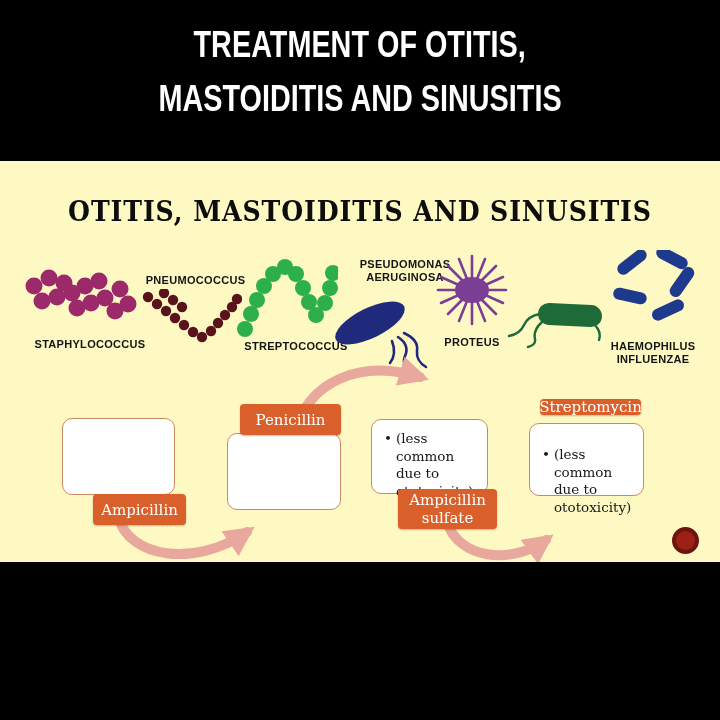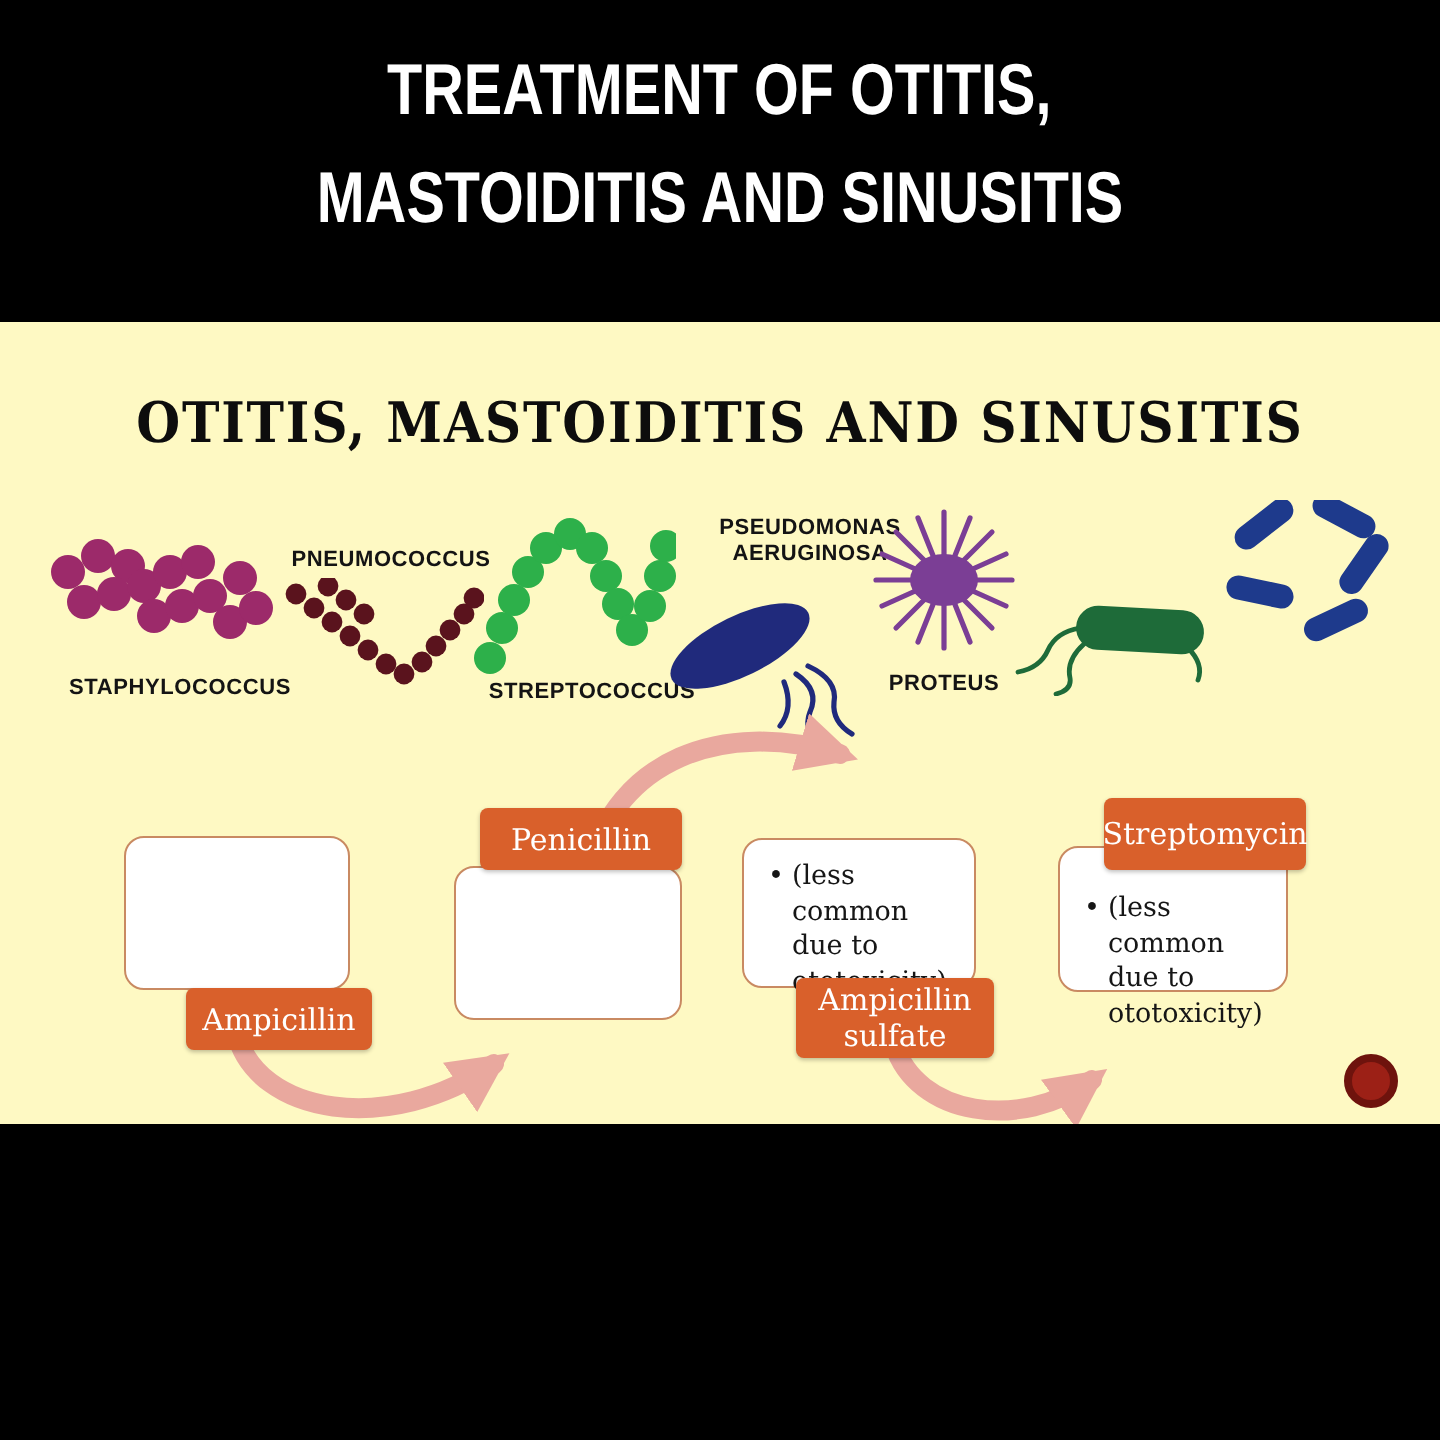"HAEMOPHILUS INFLUENZAE" div.blabel { html: none -> <div>HAEMOPHILUS INFLUENZAE</div> }
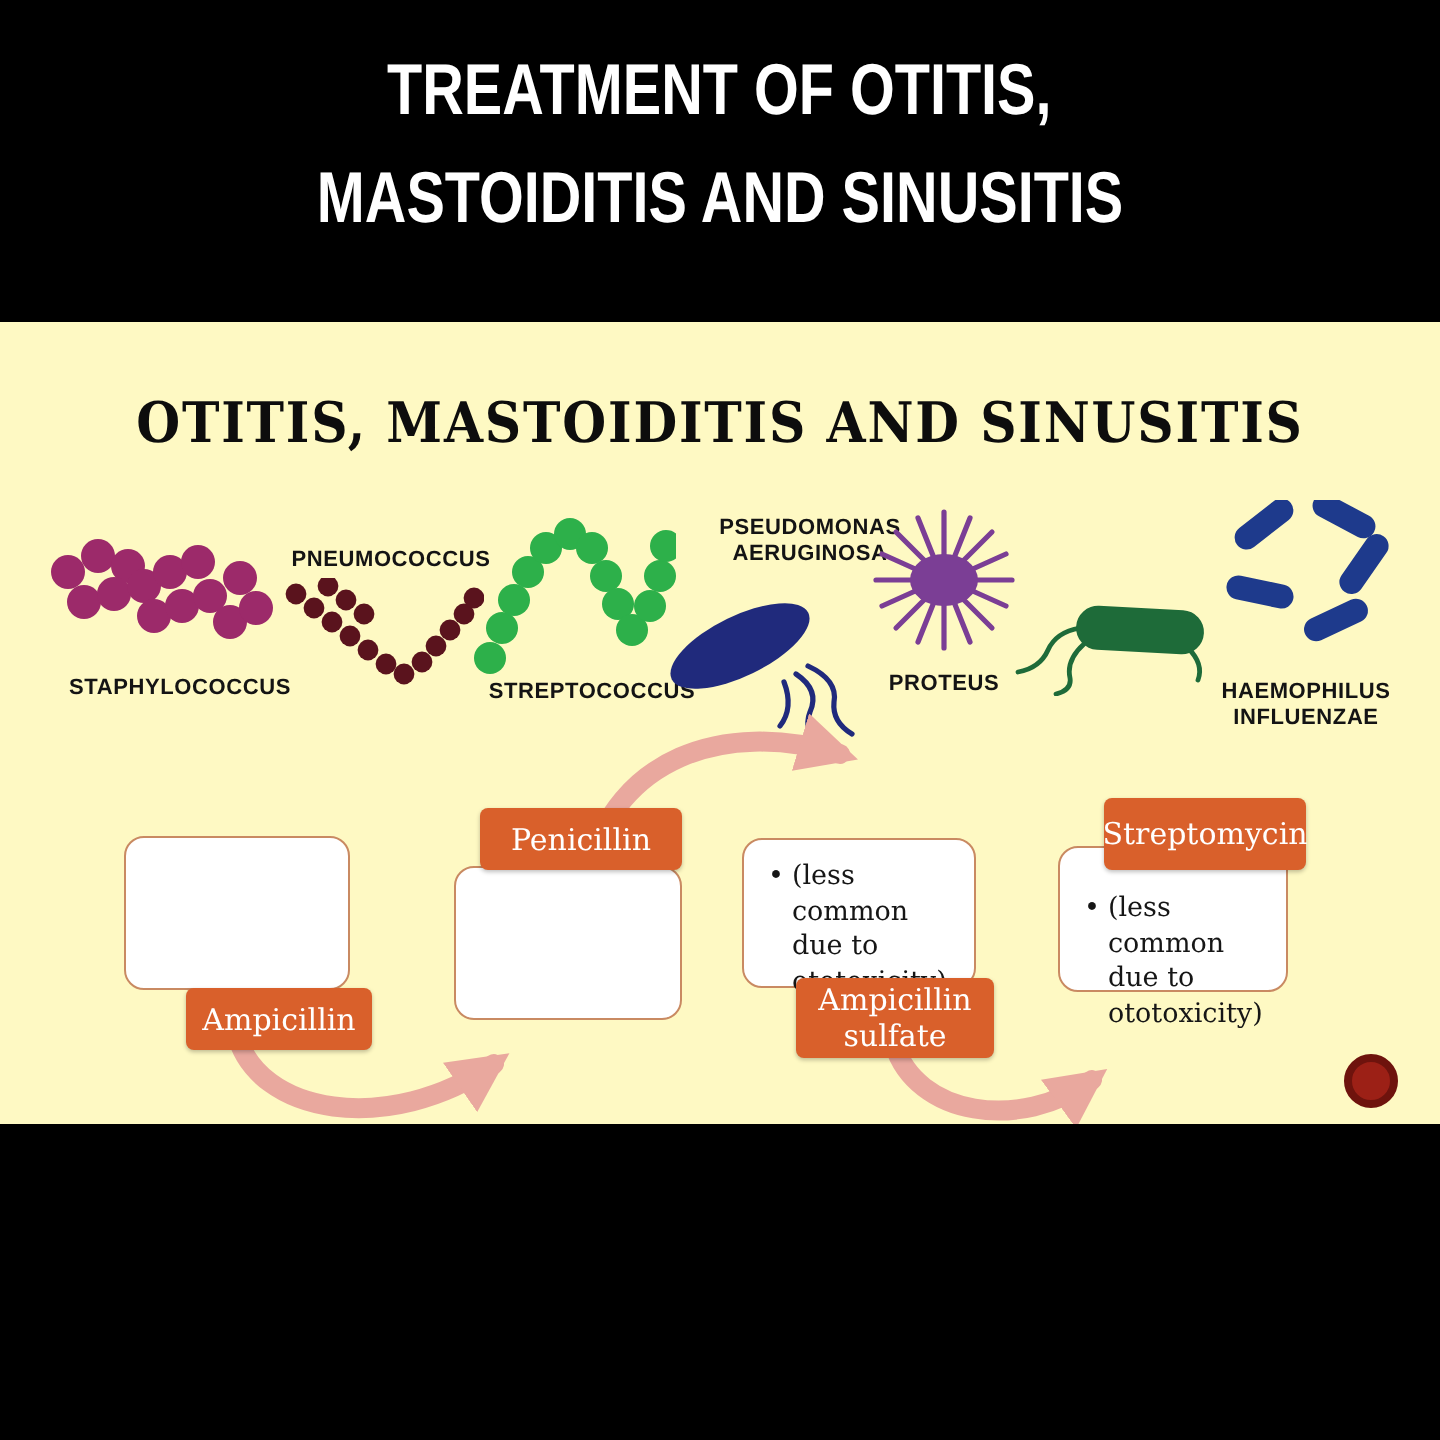"Streptomycin" div.pill { height: 36px -> 16px; left: 552px -> 540px }
